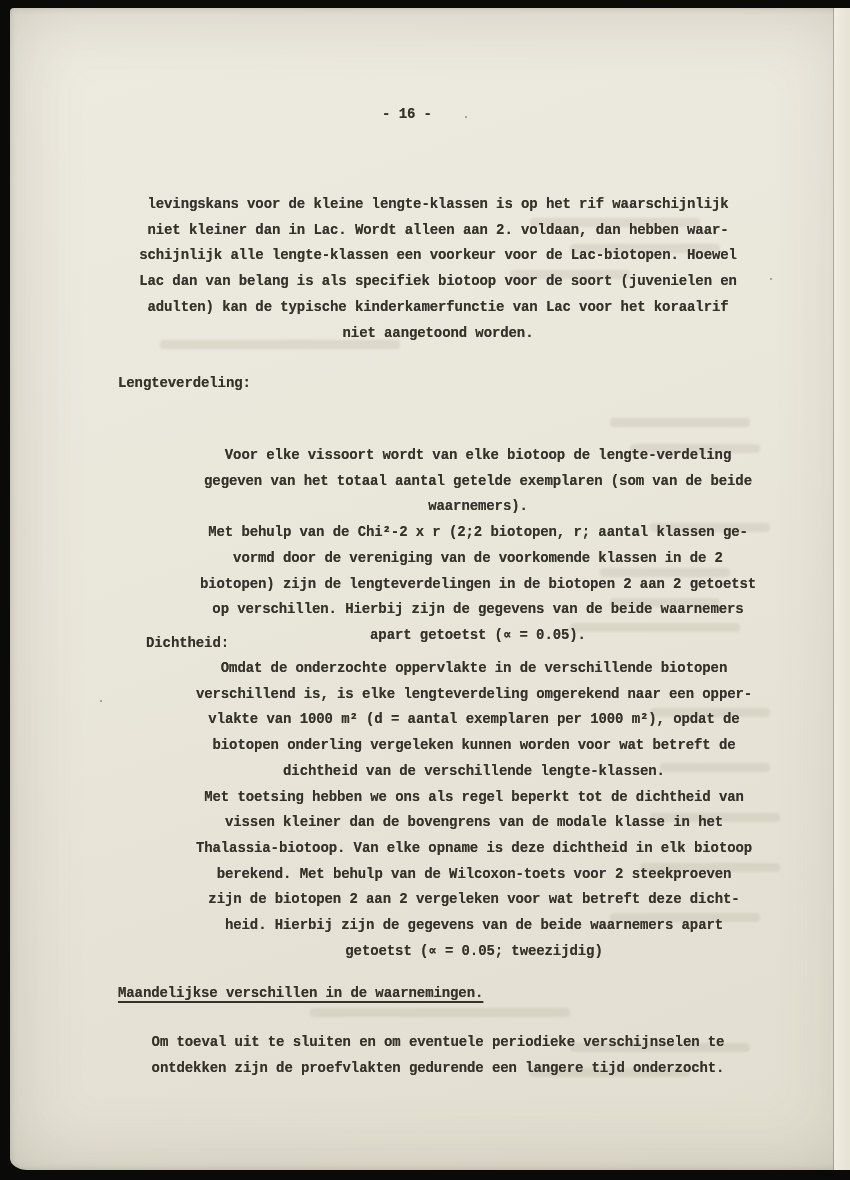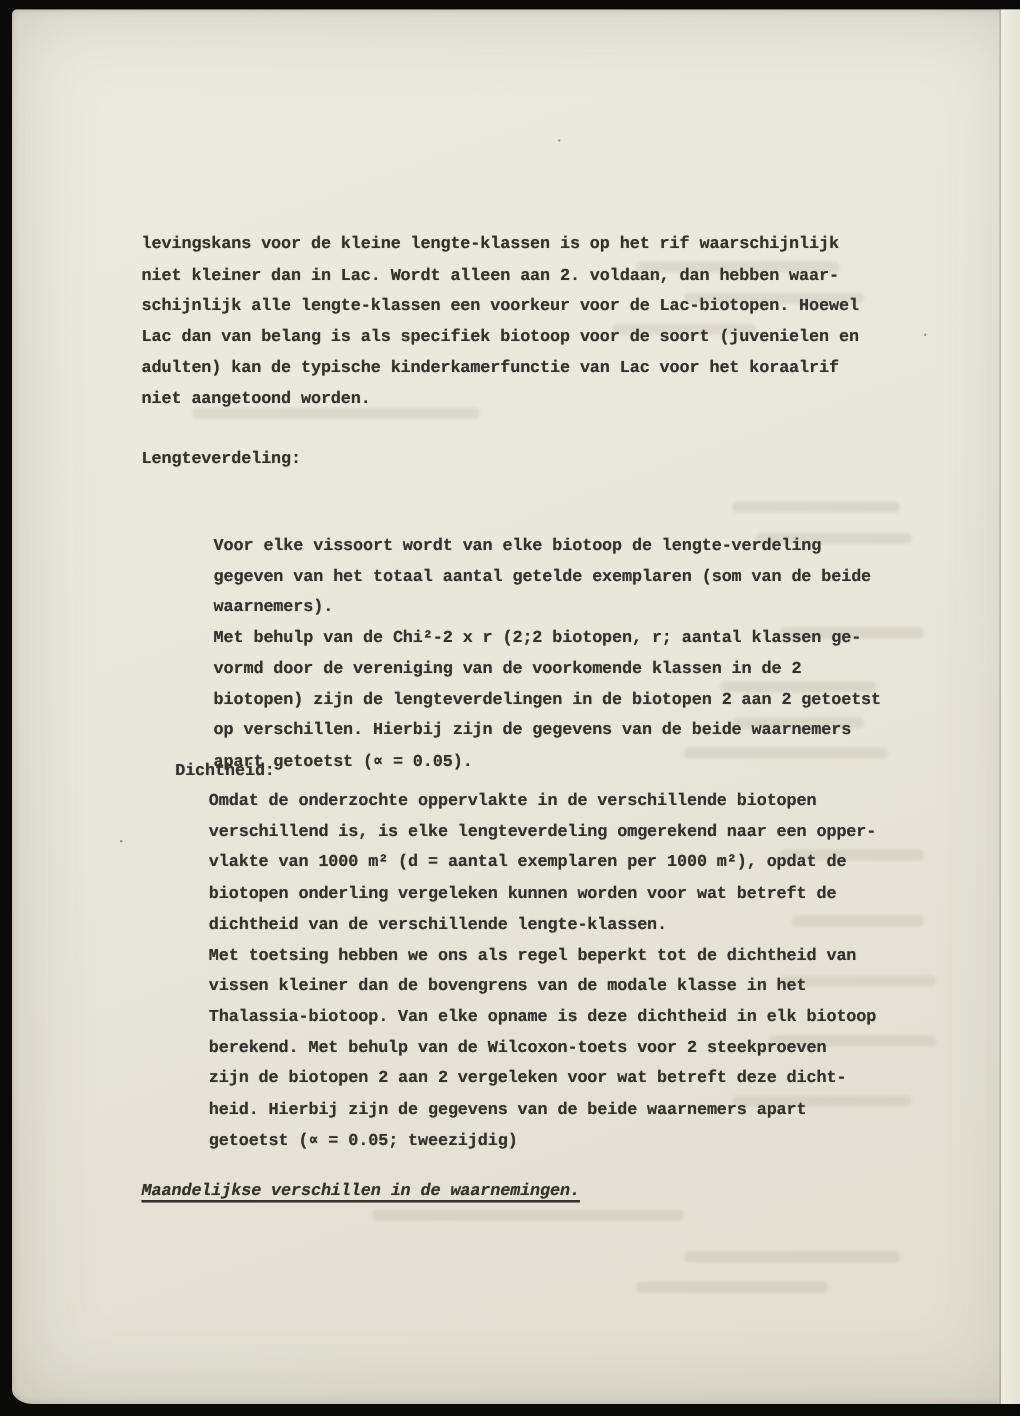"- 16 -" div.txt { html: none -> <div>- 16 -</div> }
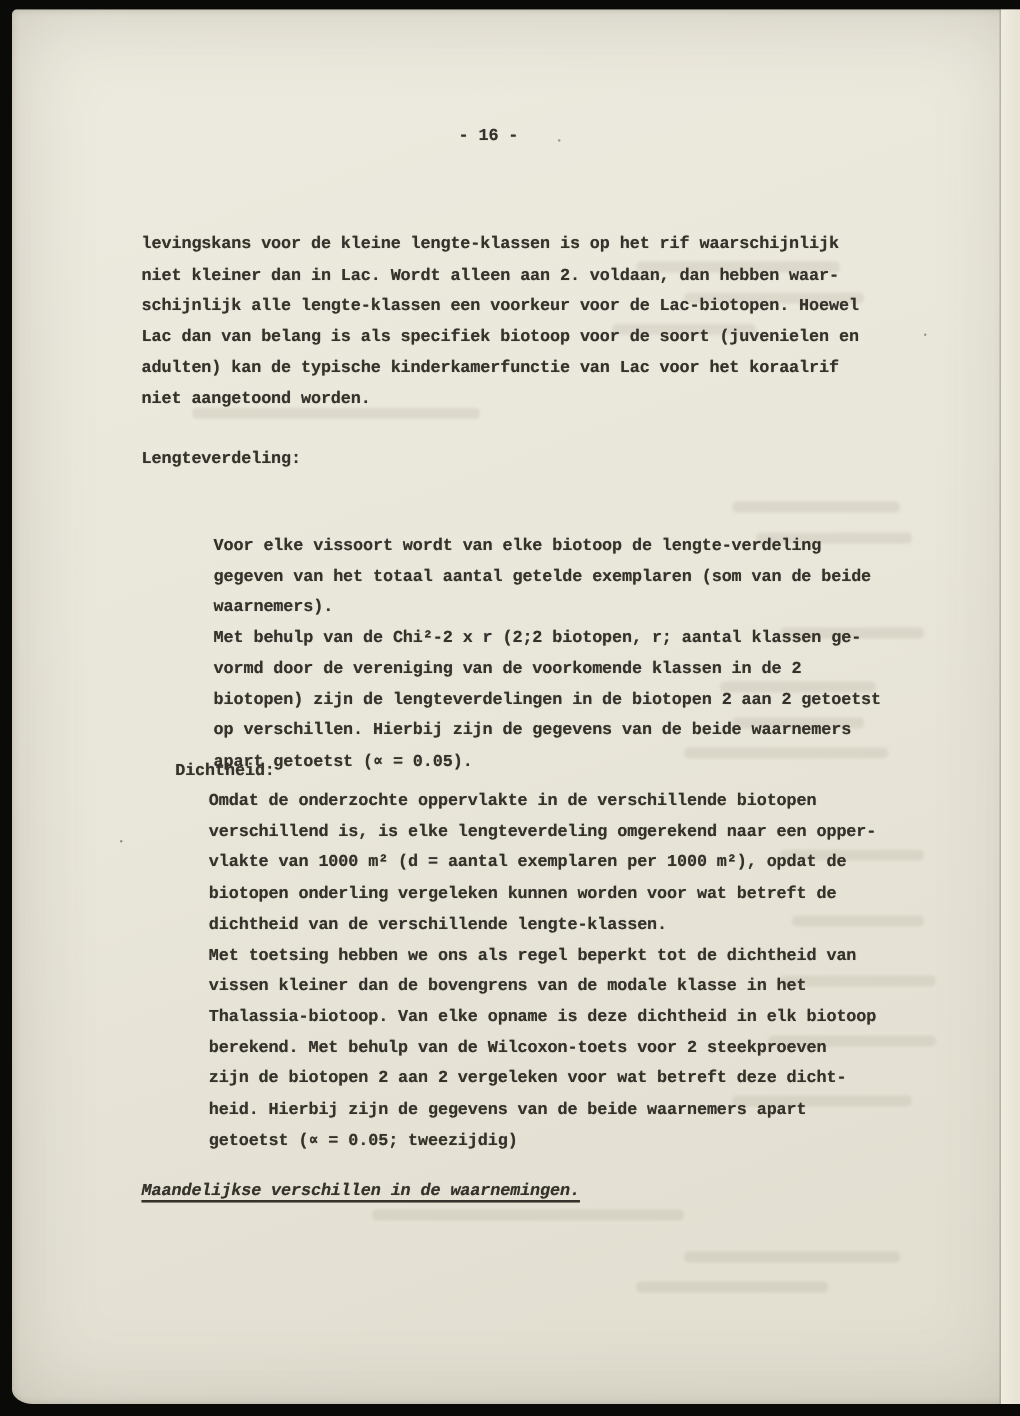"levingskans voor de kleine" .txt { text-align: none -> center }
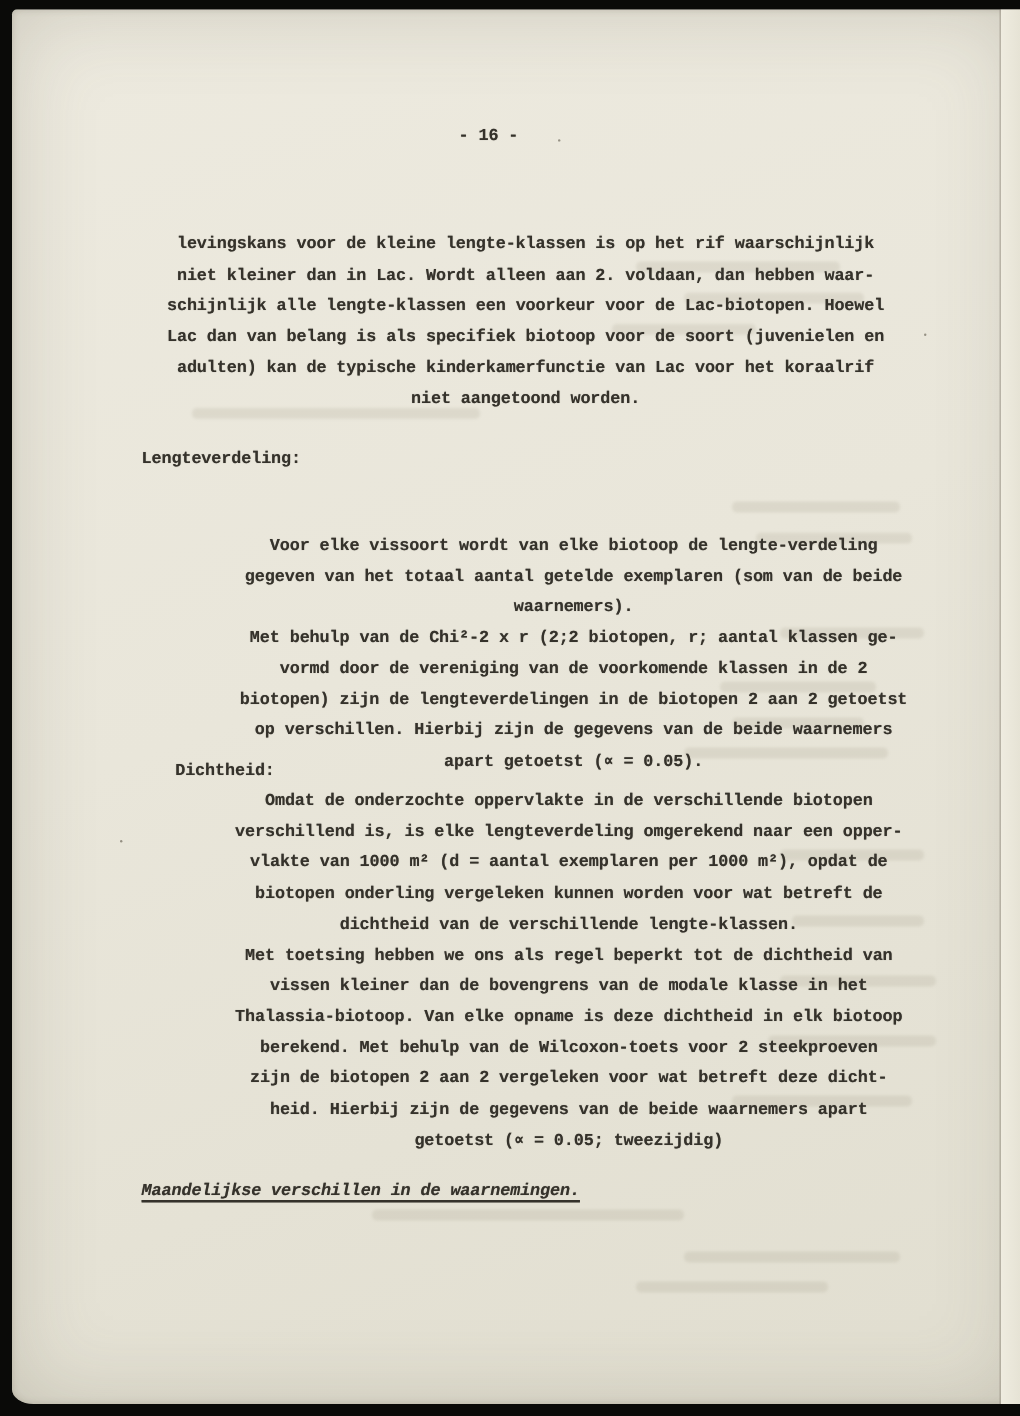"Maandelijkse verschillen in de" .heading-maand { font-style: italic -> none }
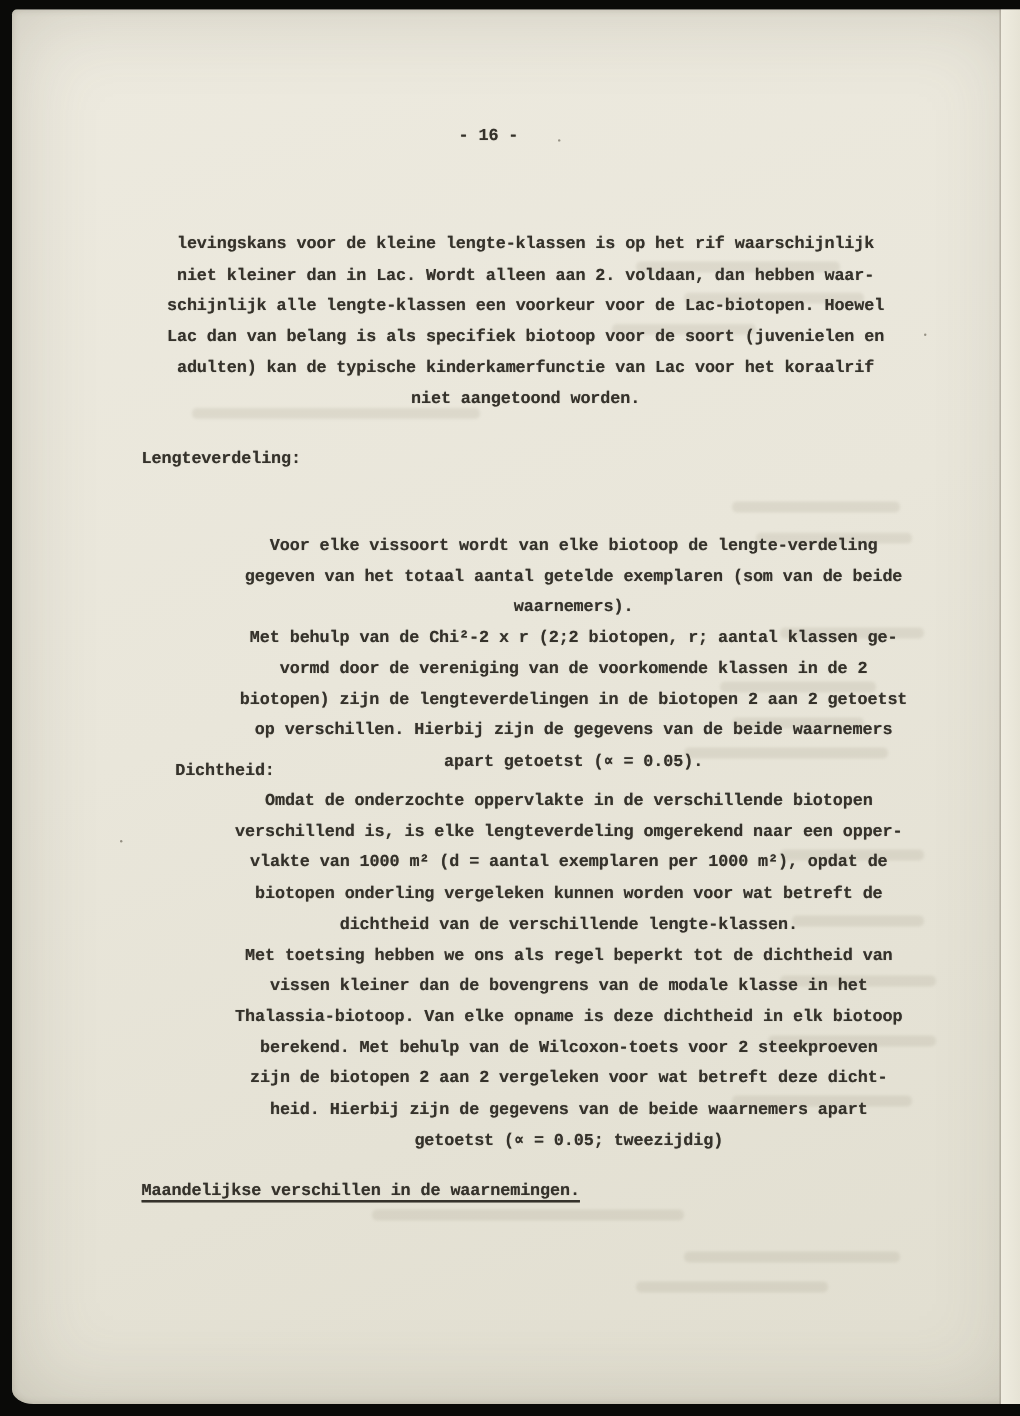"Om toeval uit te sluiten" div.txt { html: none -> <div>Om toeval uit te sluiten en om eventuele periodieke verschijnselen te ontdekken zijn de proefvlakten gedurende een langere tijd onderzocht.</div> }
